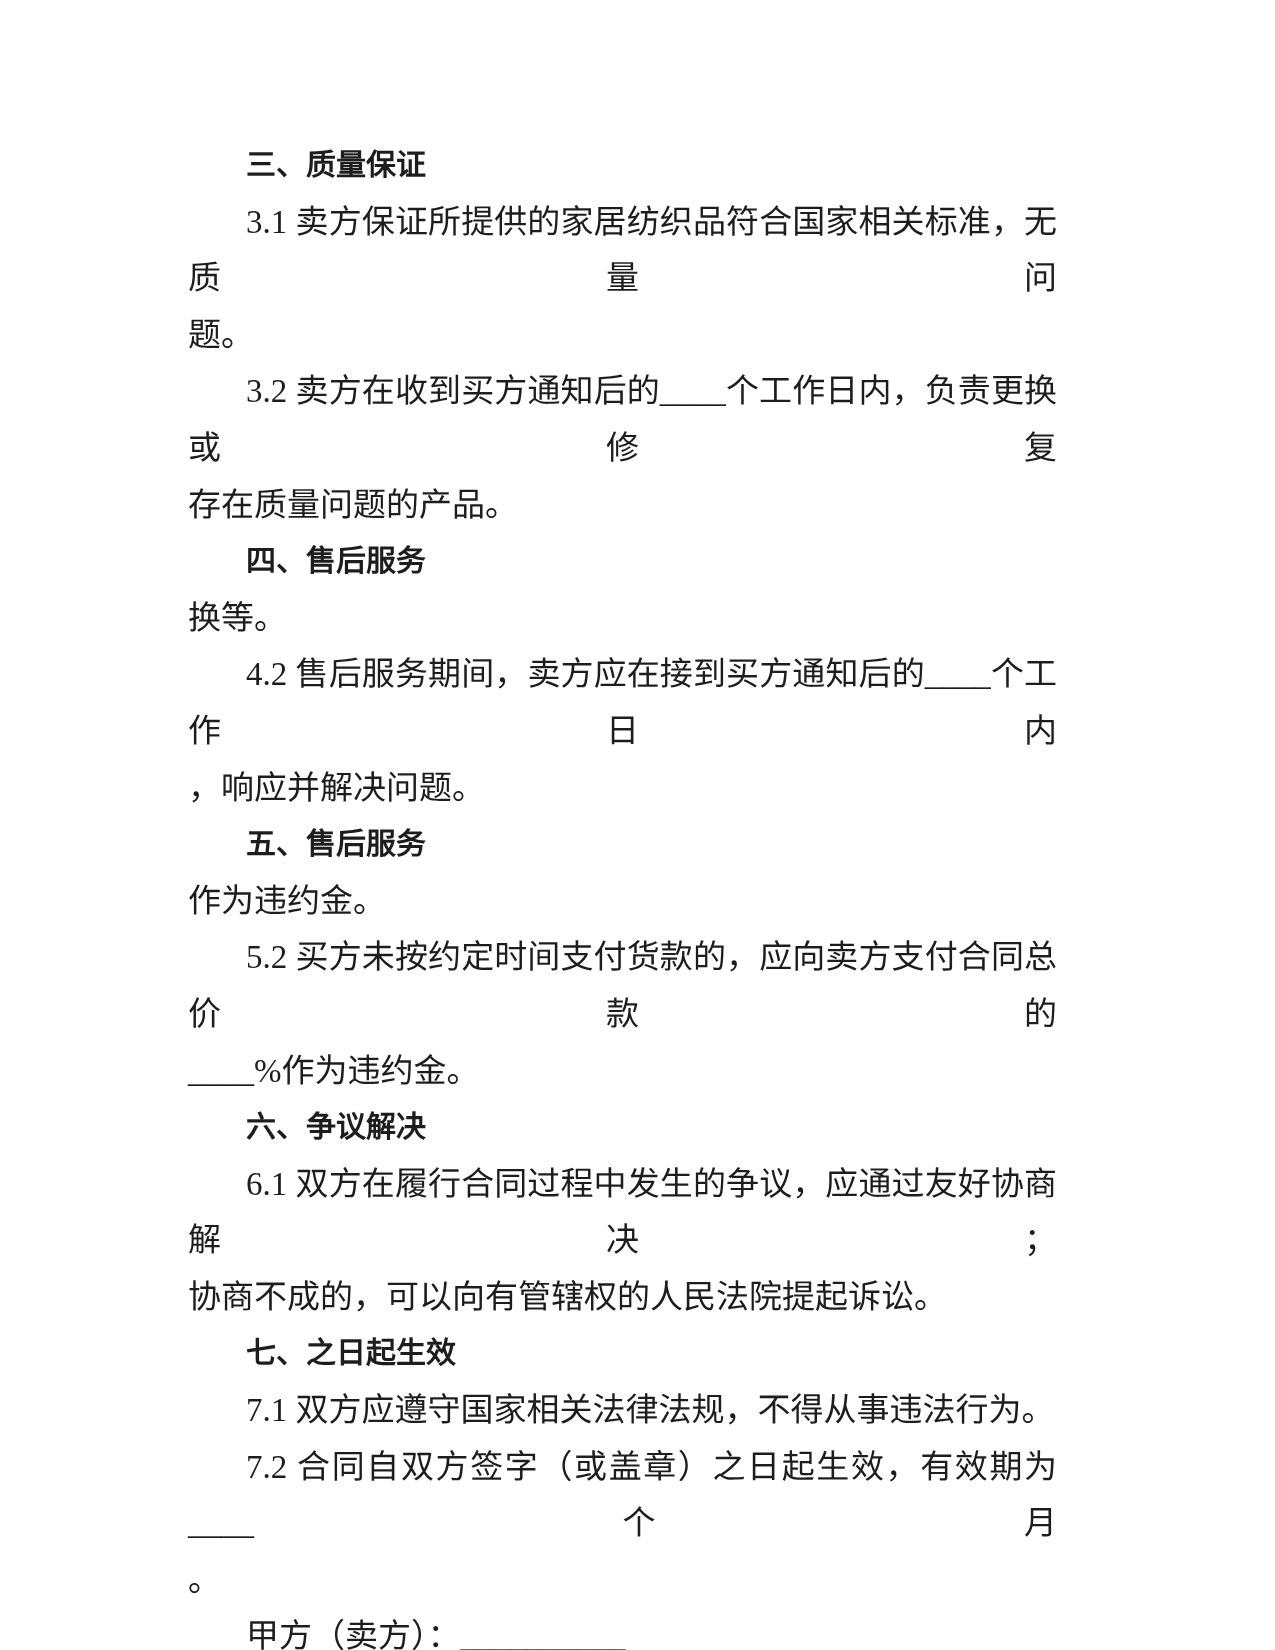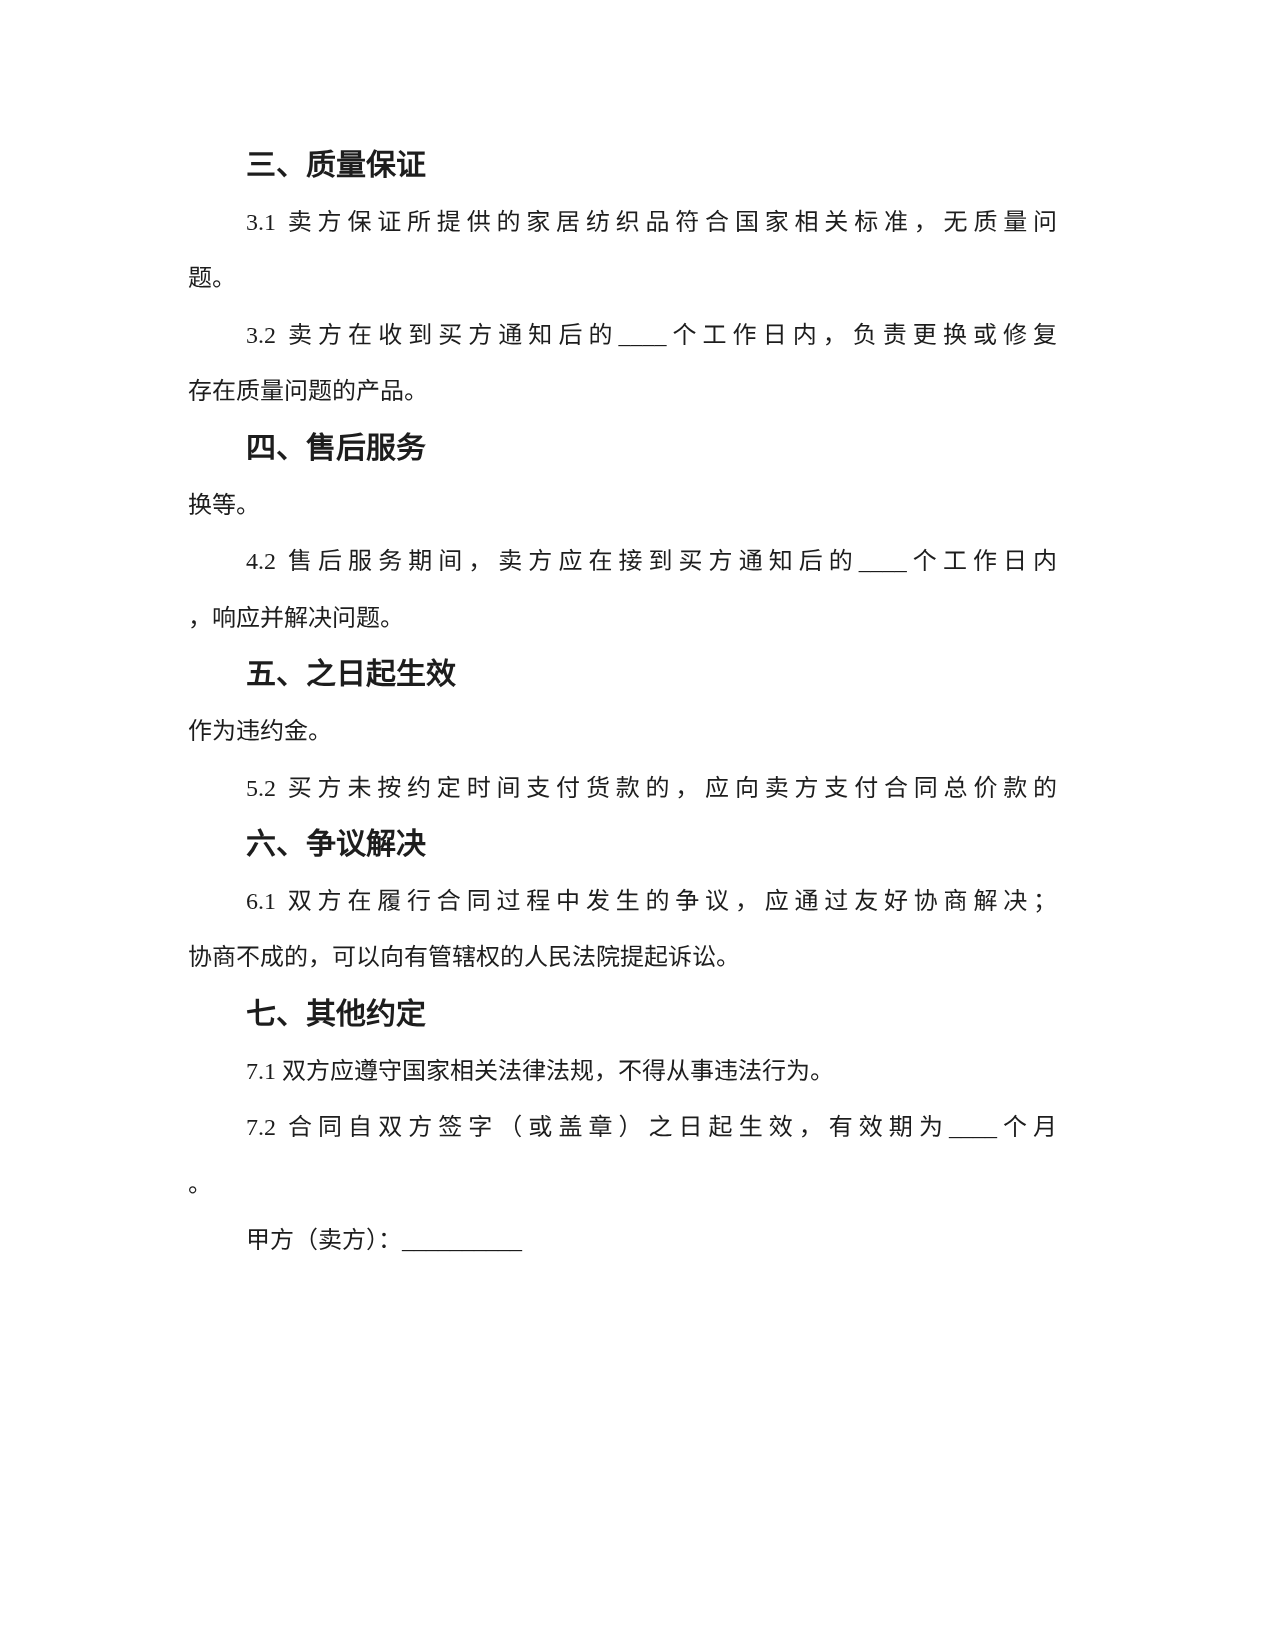"3.1 卖方保证所提供的家居纺织品符合国家相关标准，无质量问" .line { font-size: 24px -> 33px }
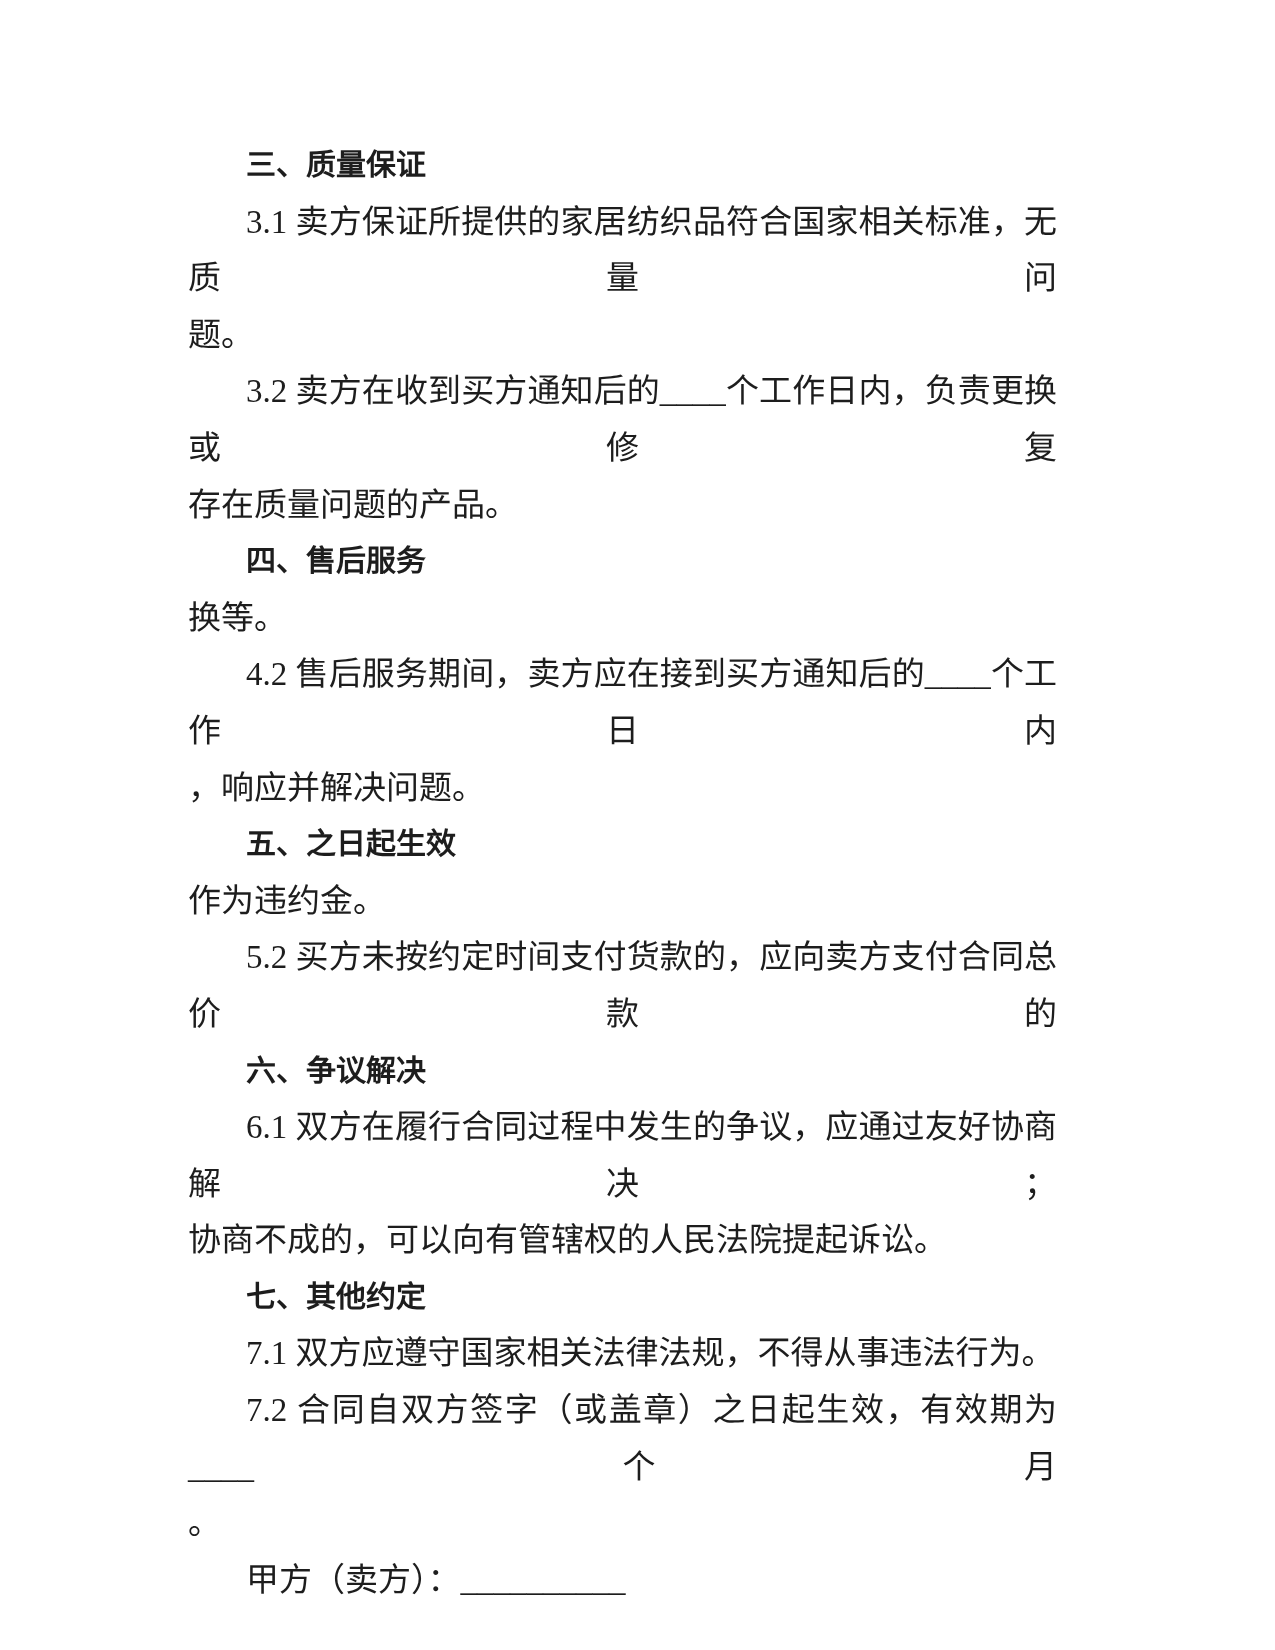"五、之日起生效" div.line { text: 之日起生效 -> 售后服务 }
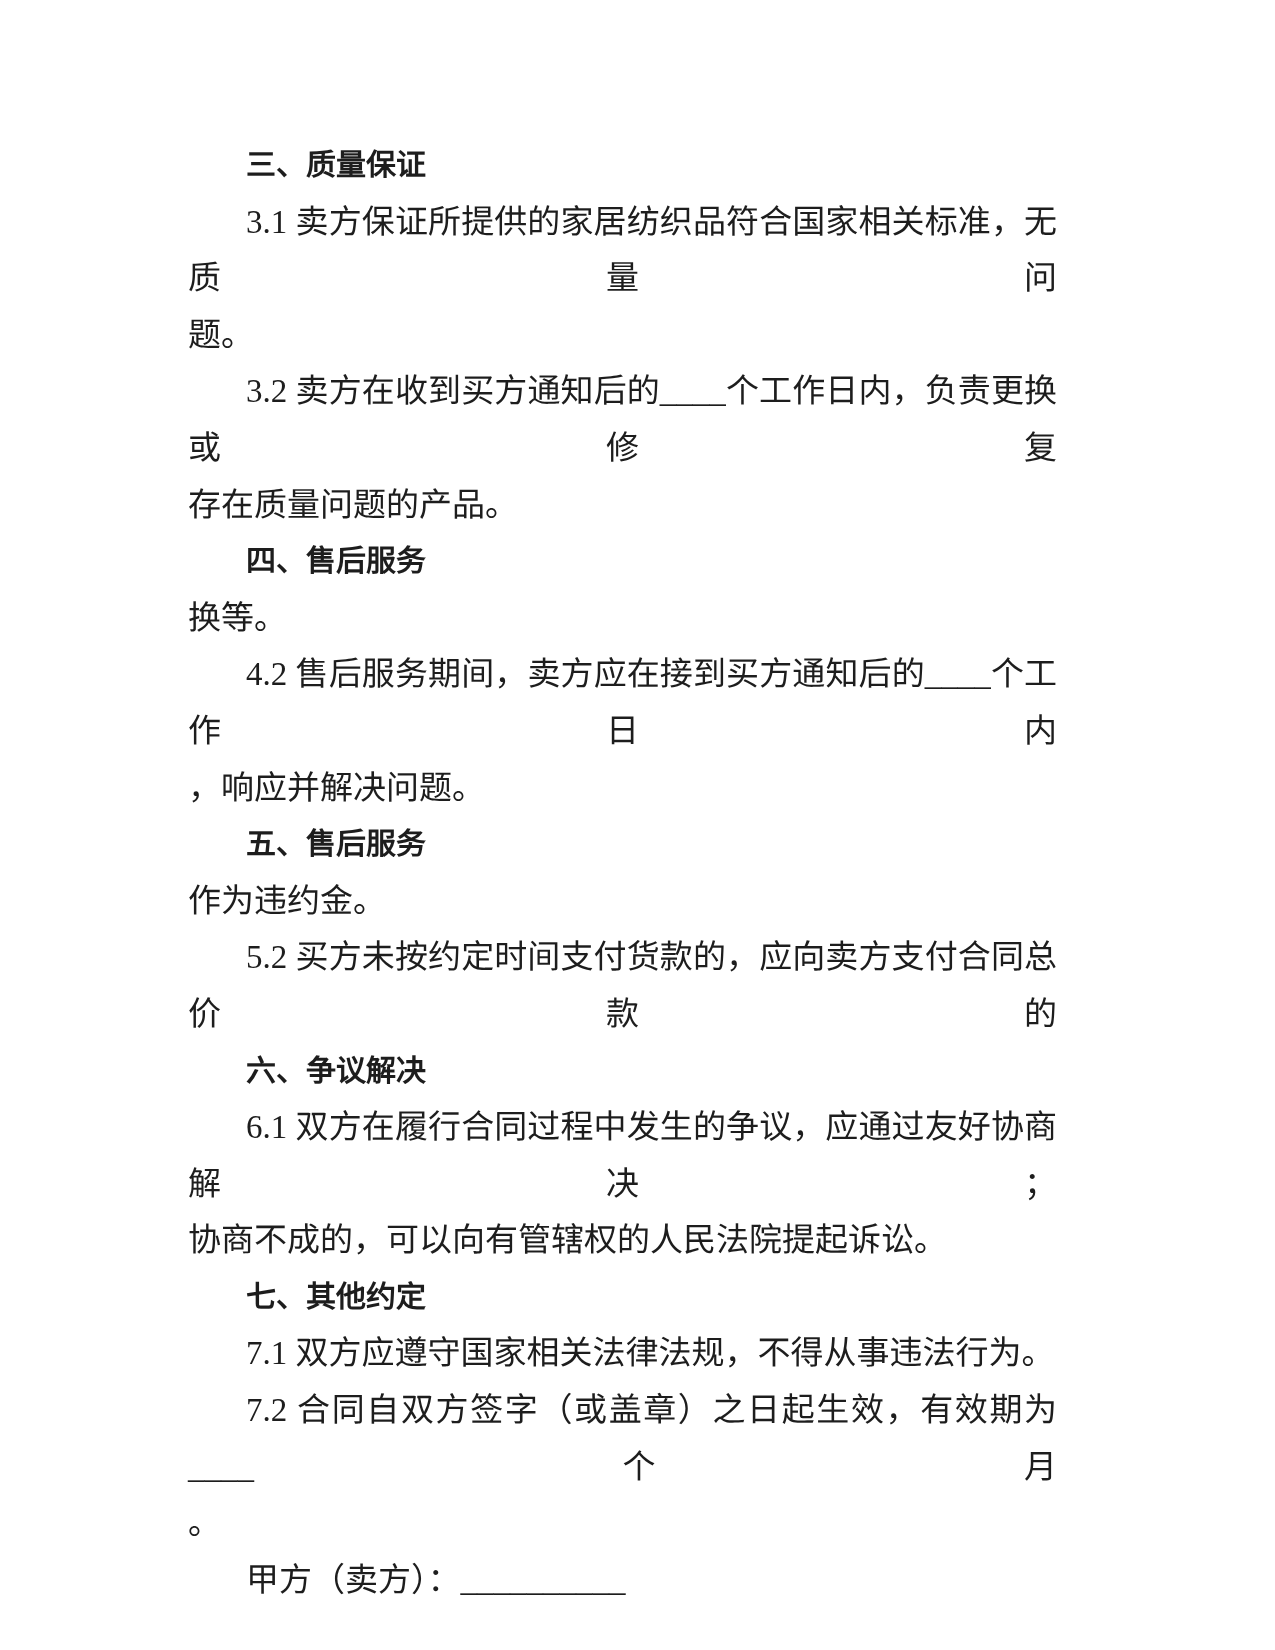"____%作为违约金。" div.line { html: none -> <div>____%作为违约金。</div> }
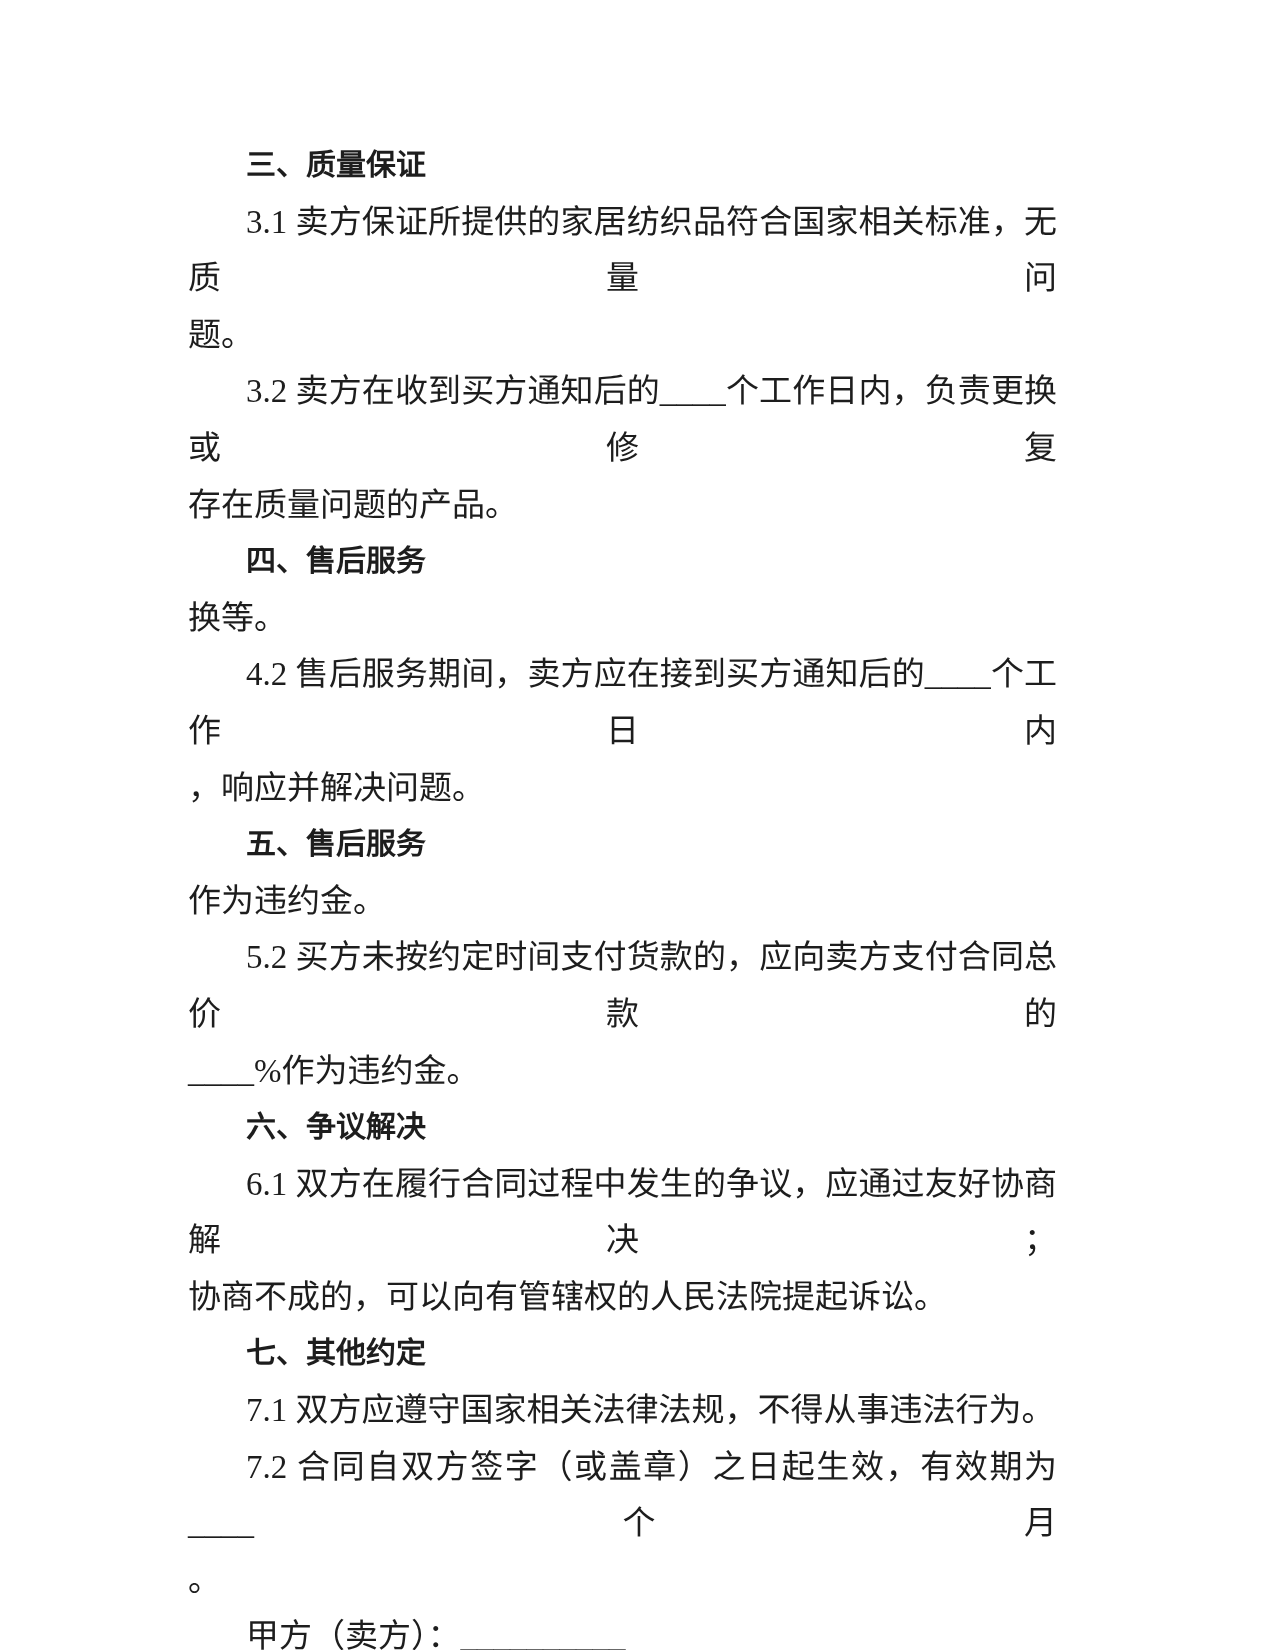"七、其他约定" div.line { text: 其他约定 -> 之日起生效 }
